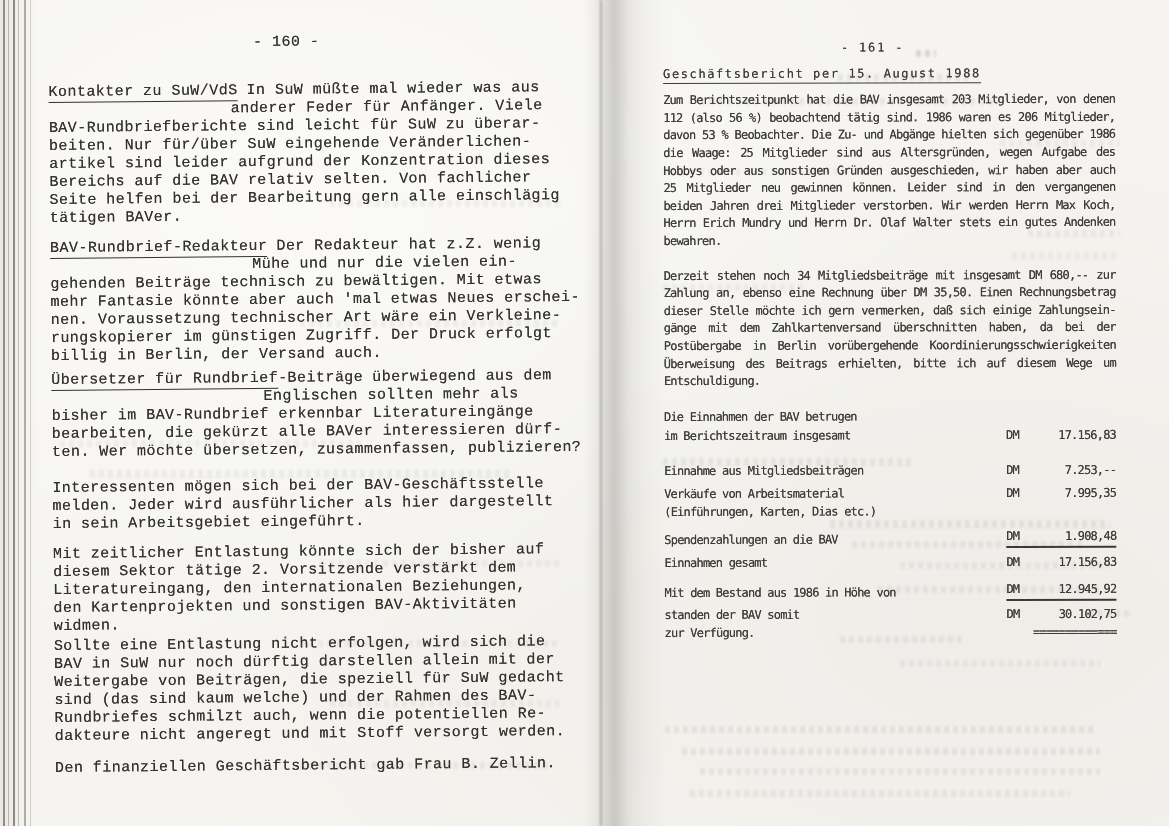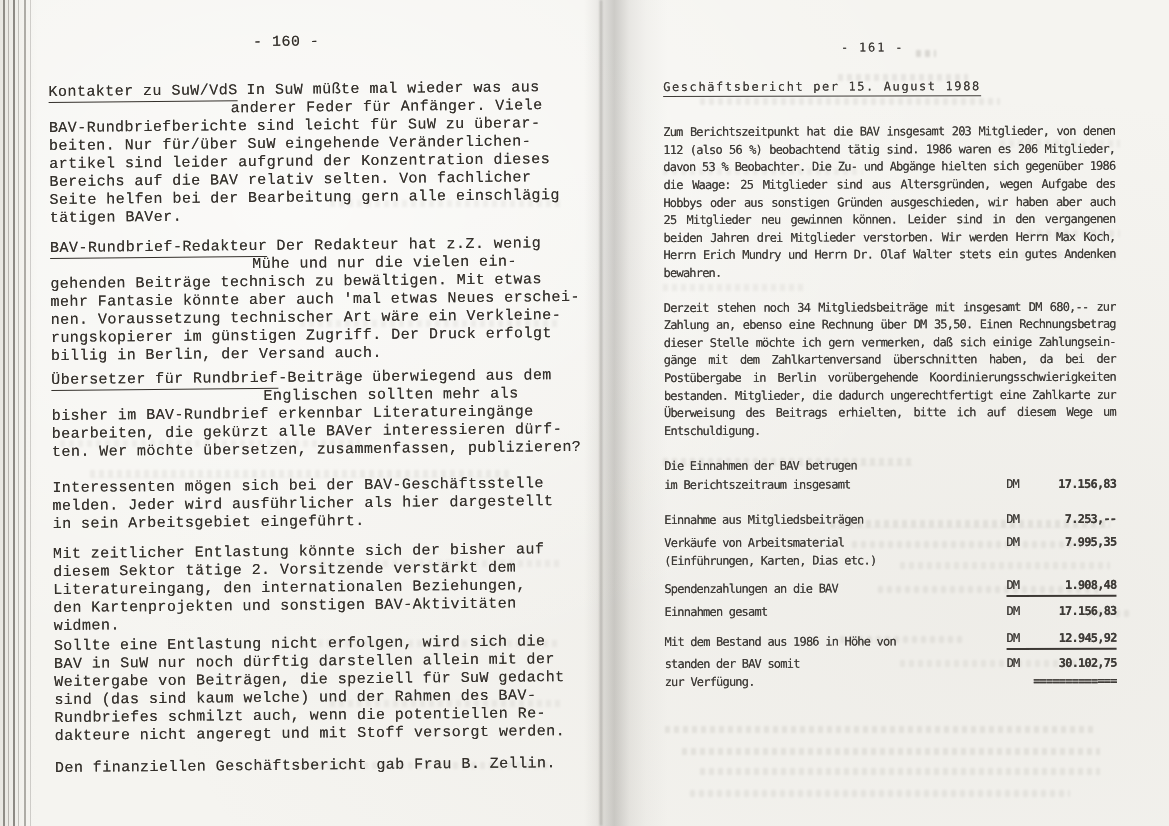"- 161 -" .rpnum { margin-bottom: 21px -> 8px }
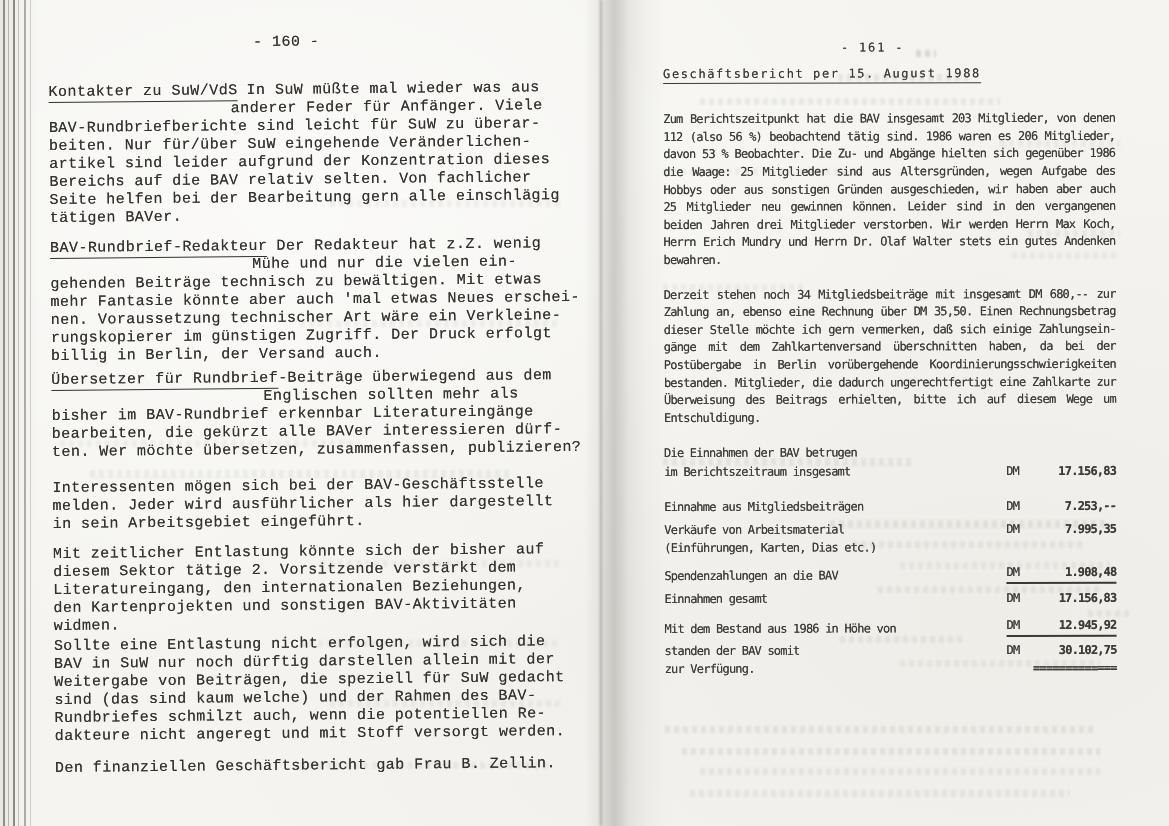"Geschäftsbericht per 15. August 1988" .rheading { margin-bottom: 28px -> 9px }
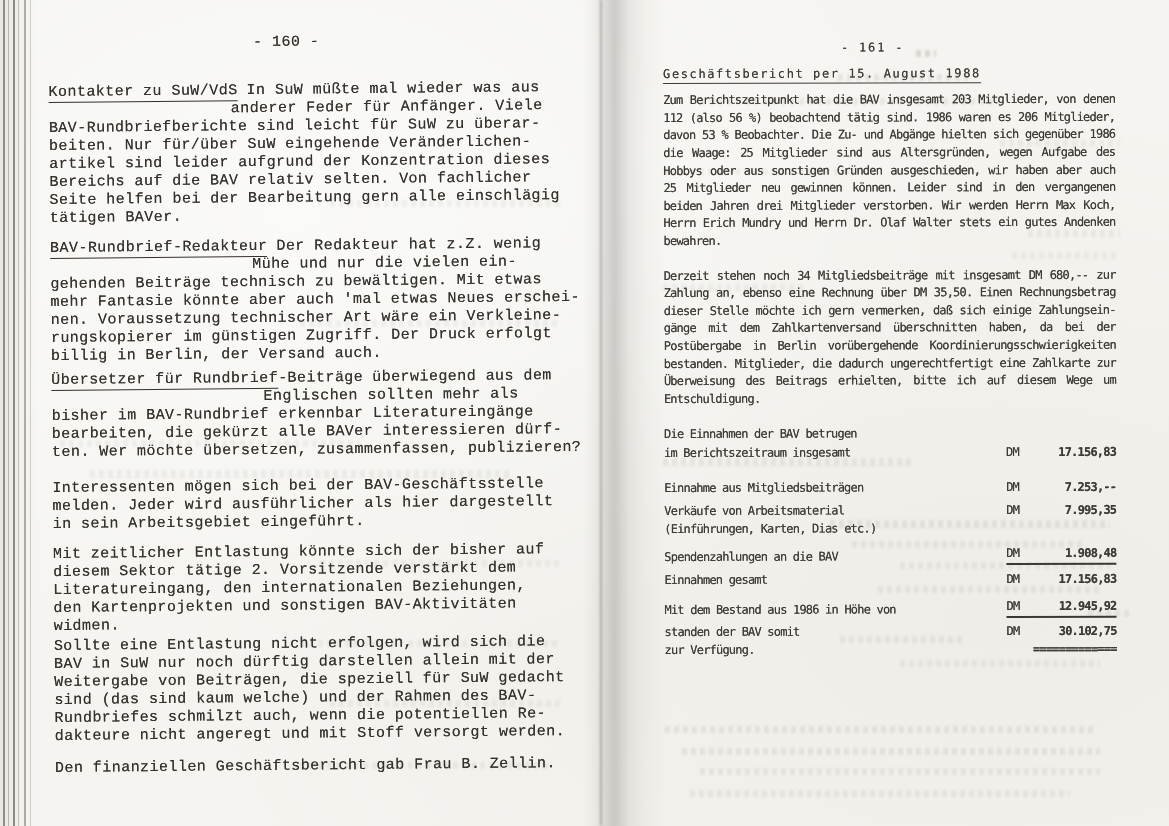"bestanden. Mitglieder, die dadurch" div.rl { html: <div>bestanden. Mitglieder, die dadurch ungerechtfertigt eine Zahlkarte zur</div> -> none }
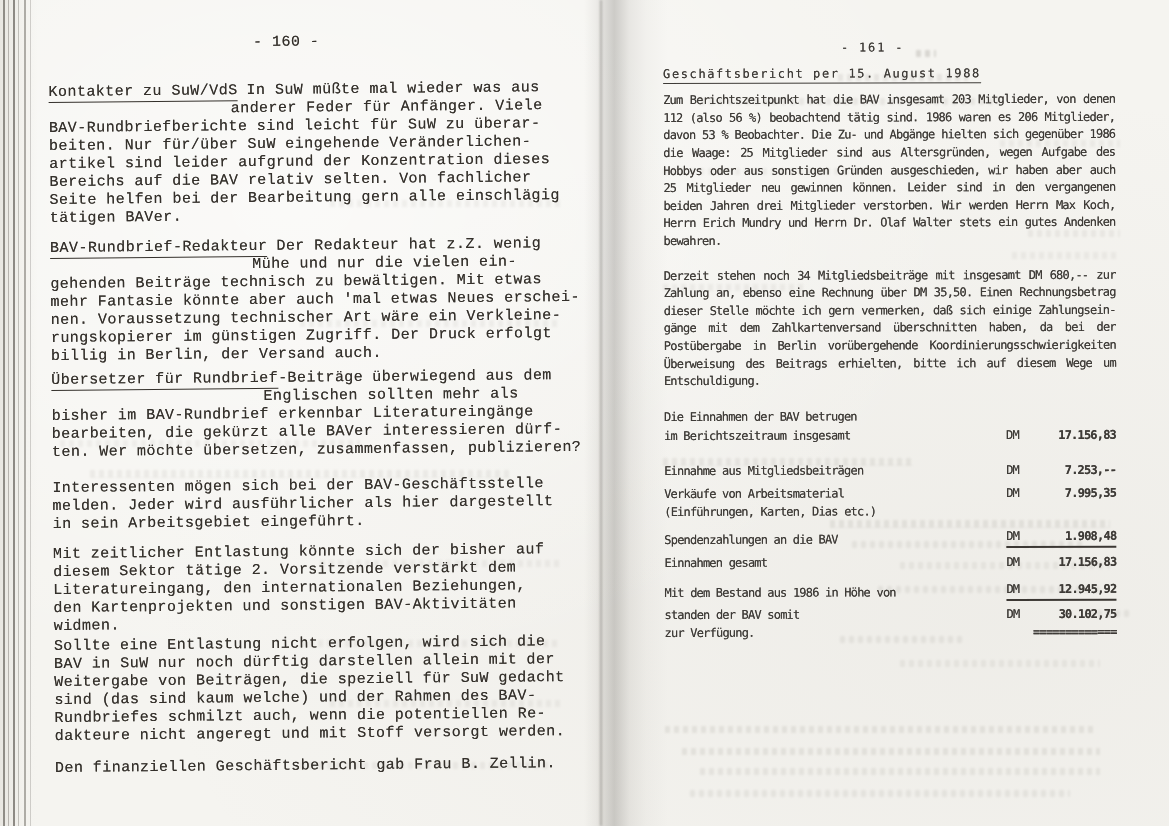"17.156,83" .val { font-weight: bold -> none }
